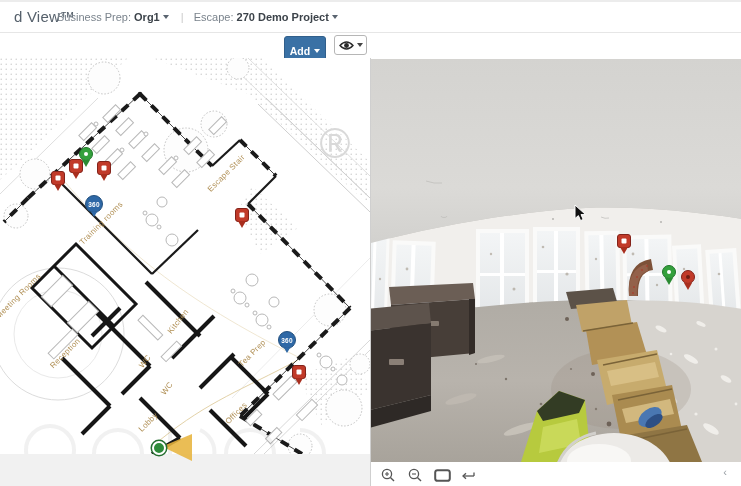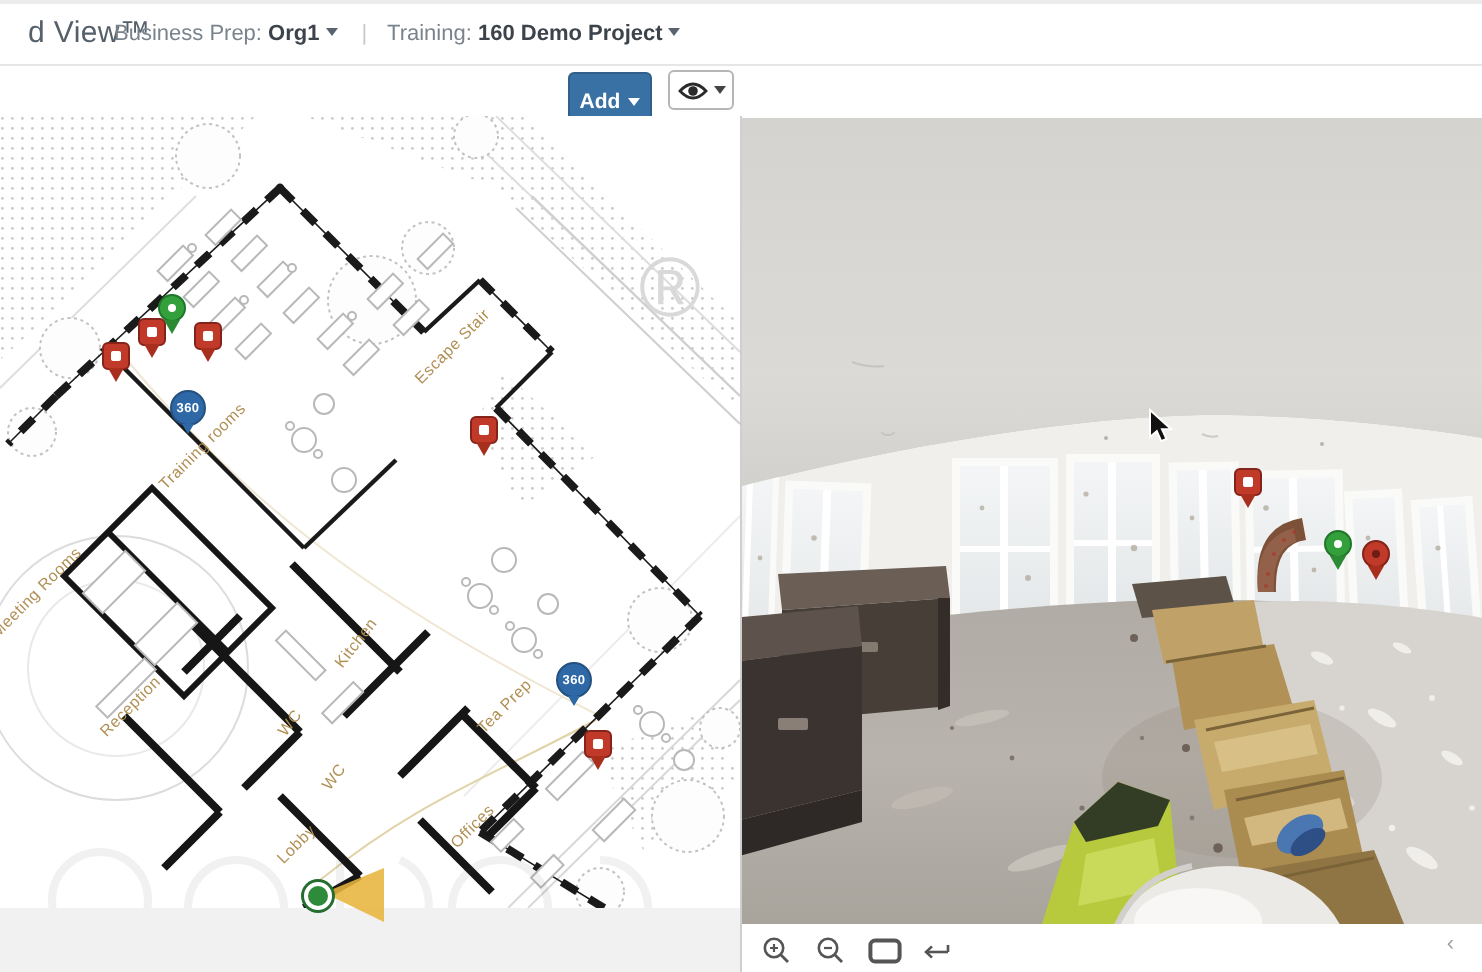"Training:" span { text: Training -> Escape }
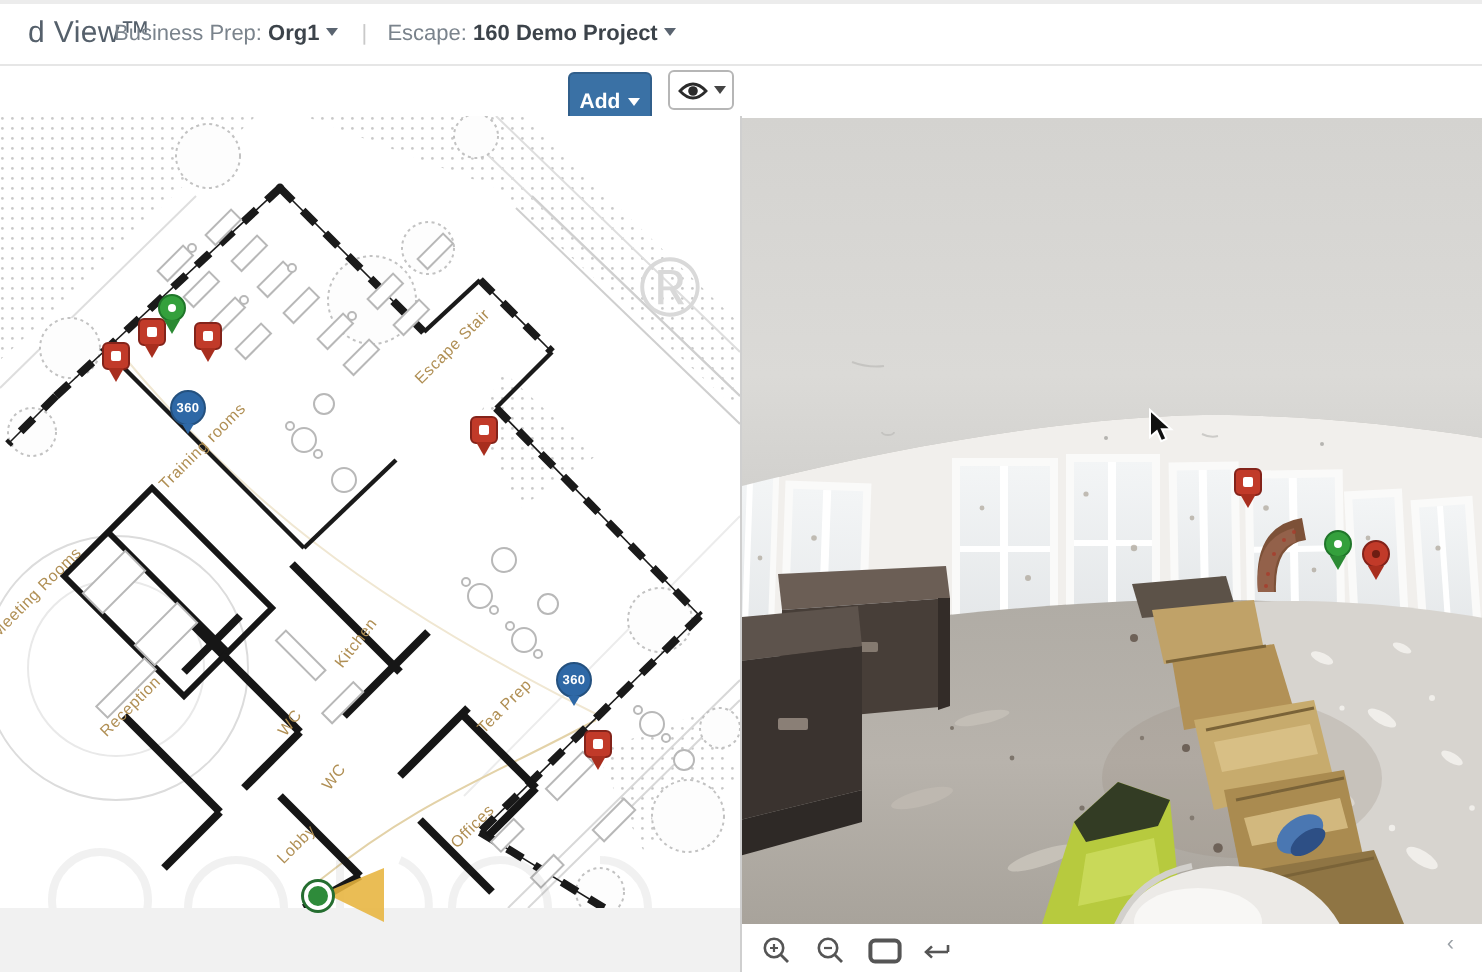"160 Demo Project" b { text: 160 -> 270 }
